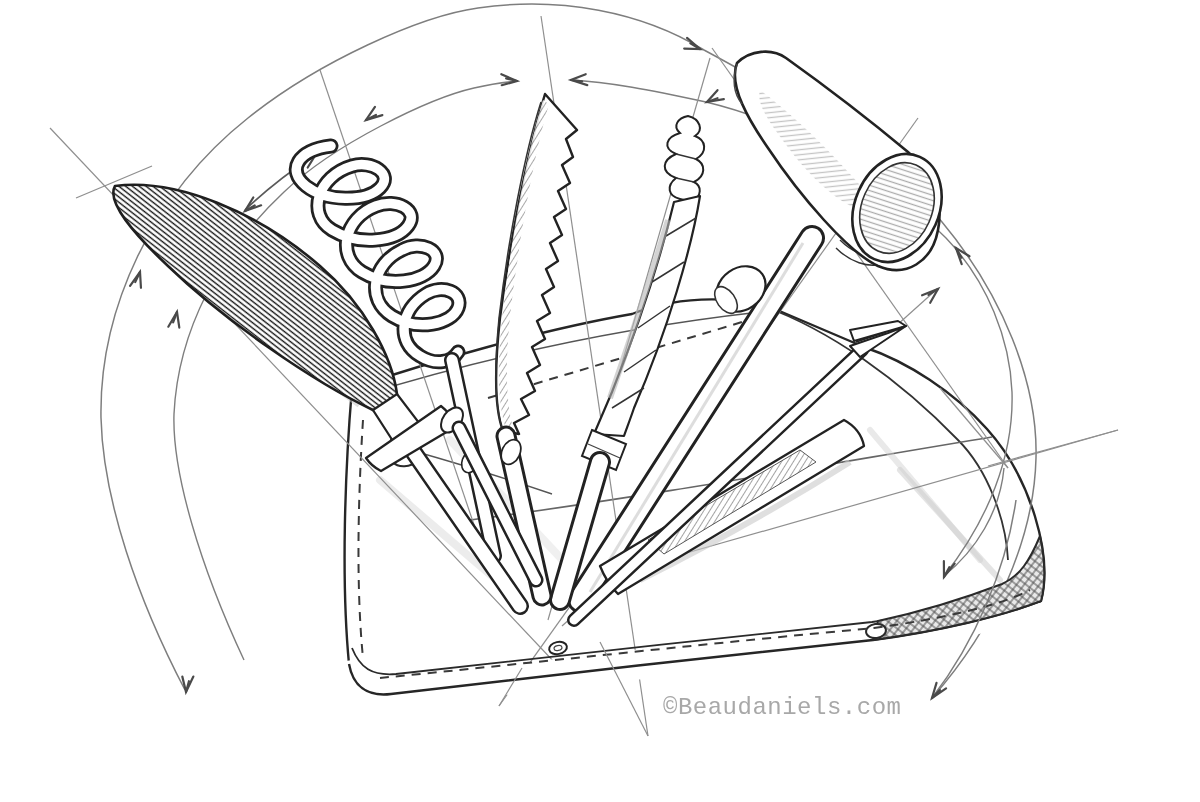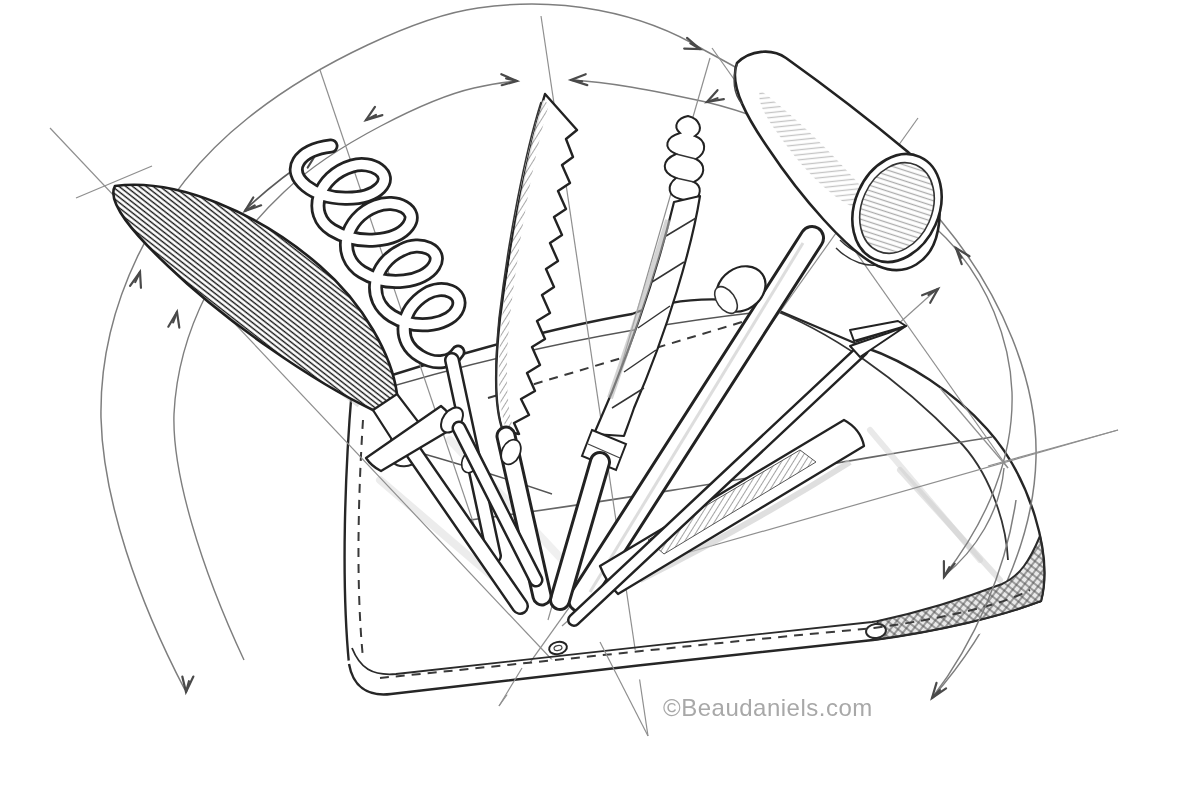"©Beaudaniels.com" .watermark { font-family: Liberation Sans, sans-serif -> Liberation Mono, monospace }
